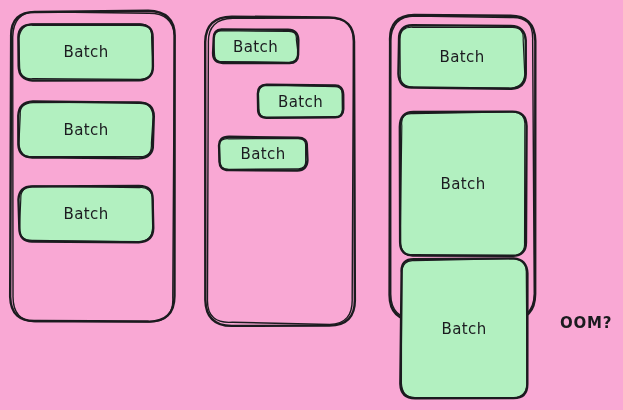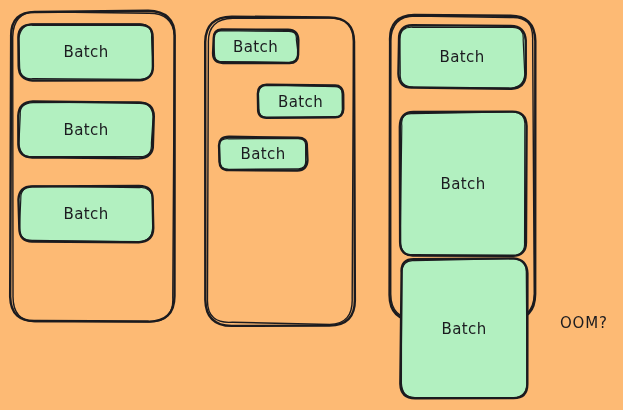"Batch" #canvas { background: #fdba74 -> #f9a8d4 }
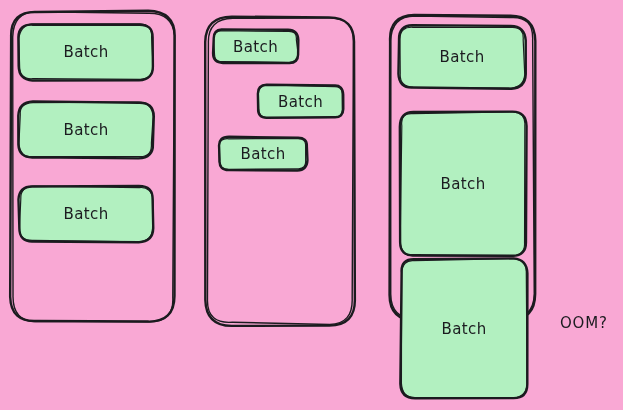"OOM?" .note-label { font-weight: 400 -> 700 }
